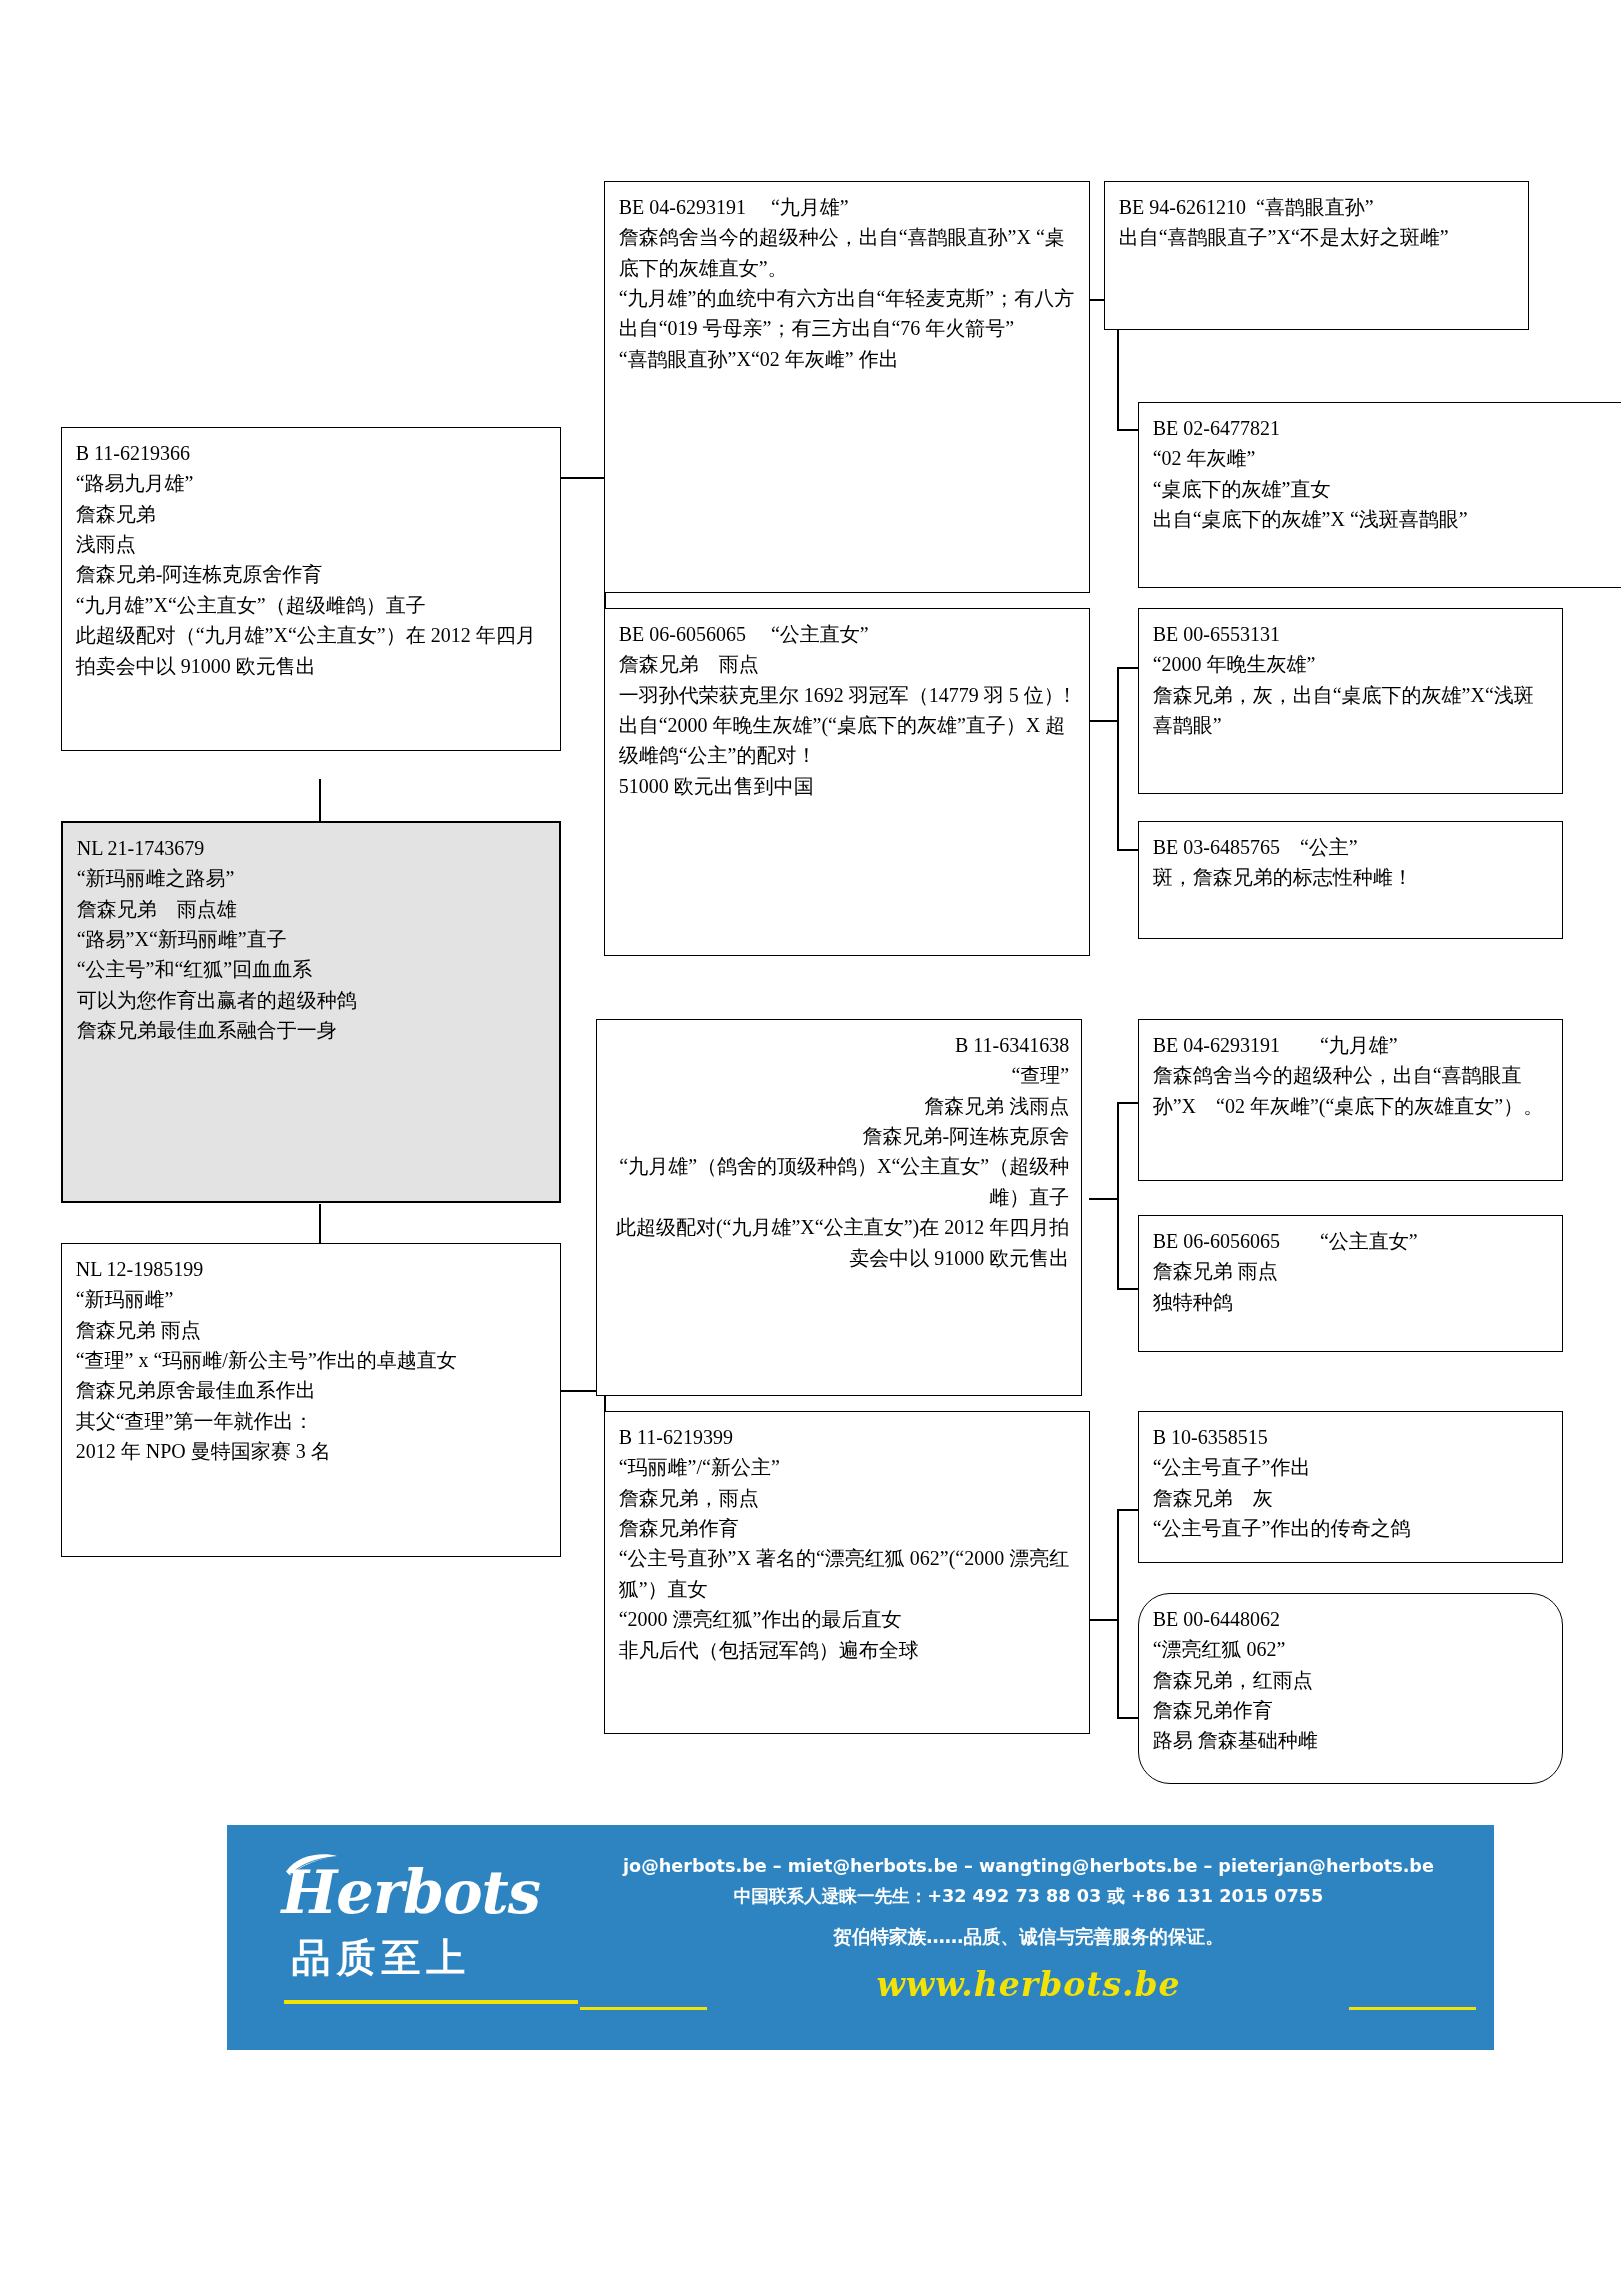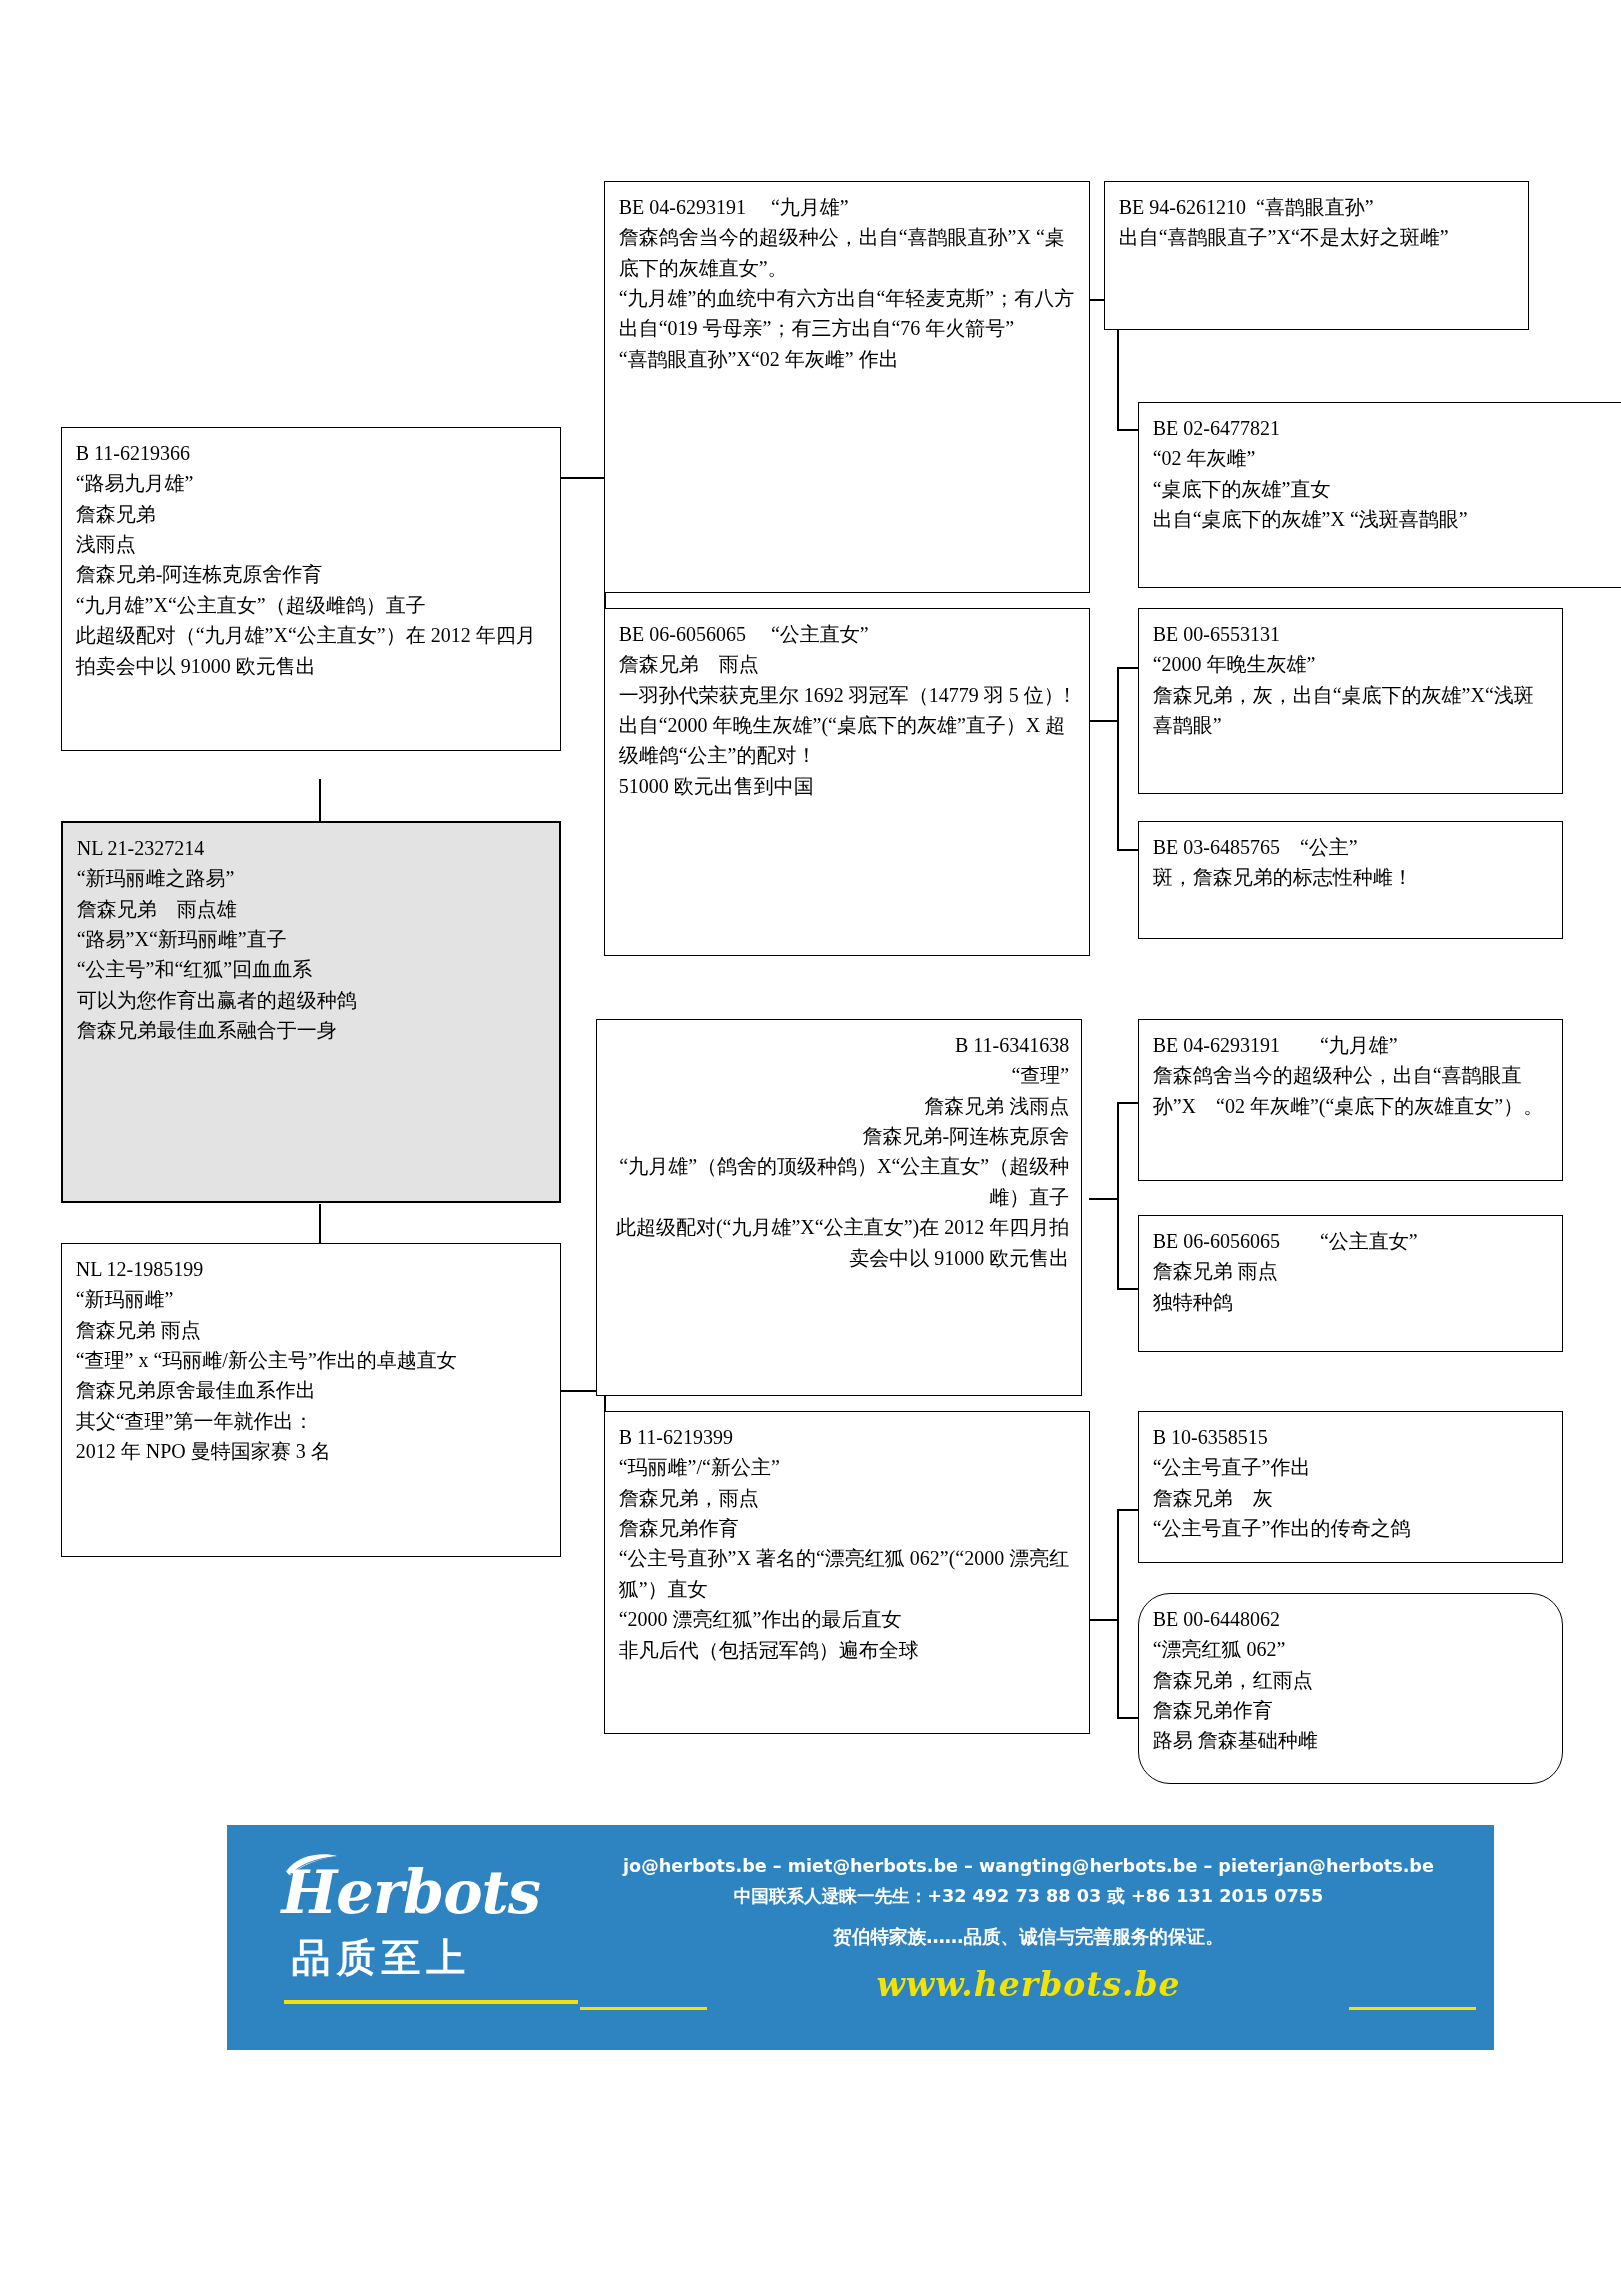"NL 21-2327214" div.box { text: 21-2327214 -> 21-1743679 }
